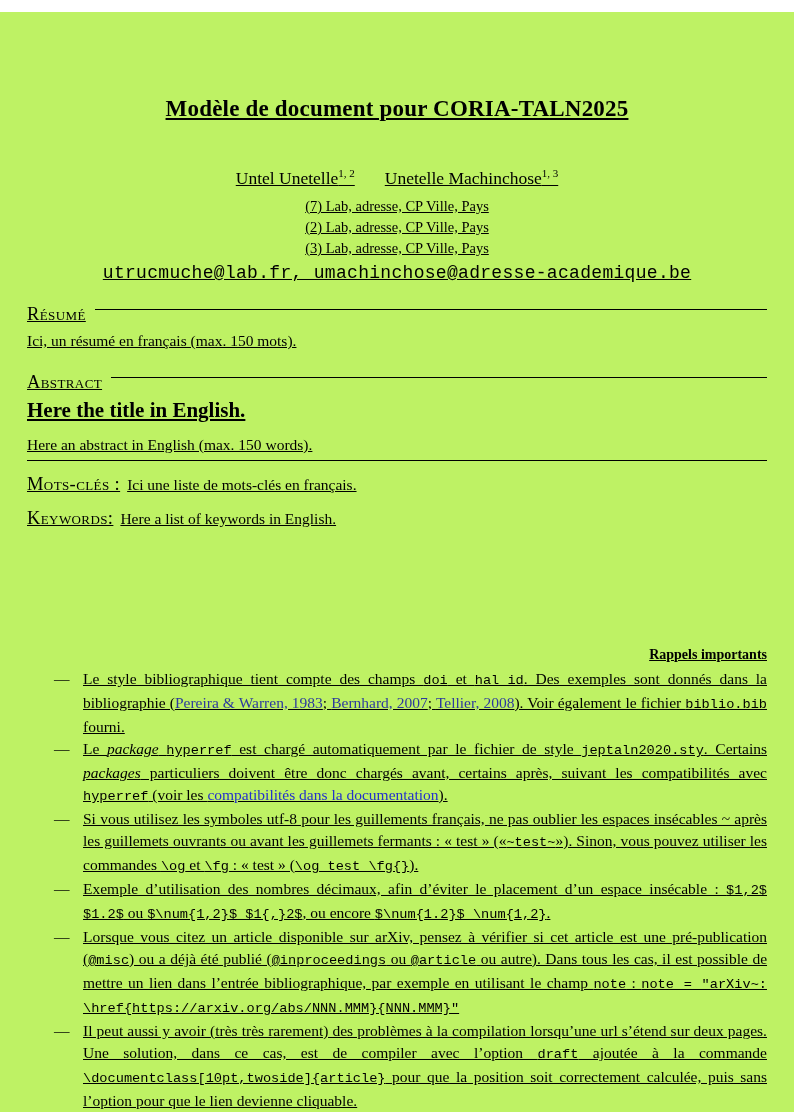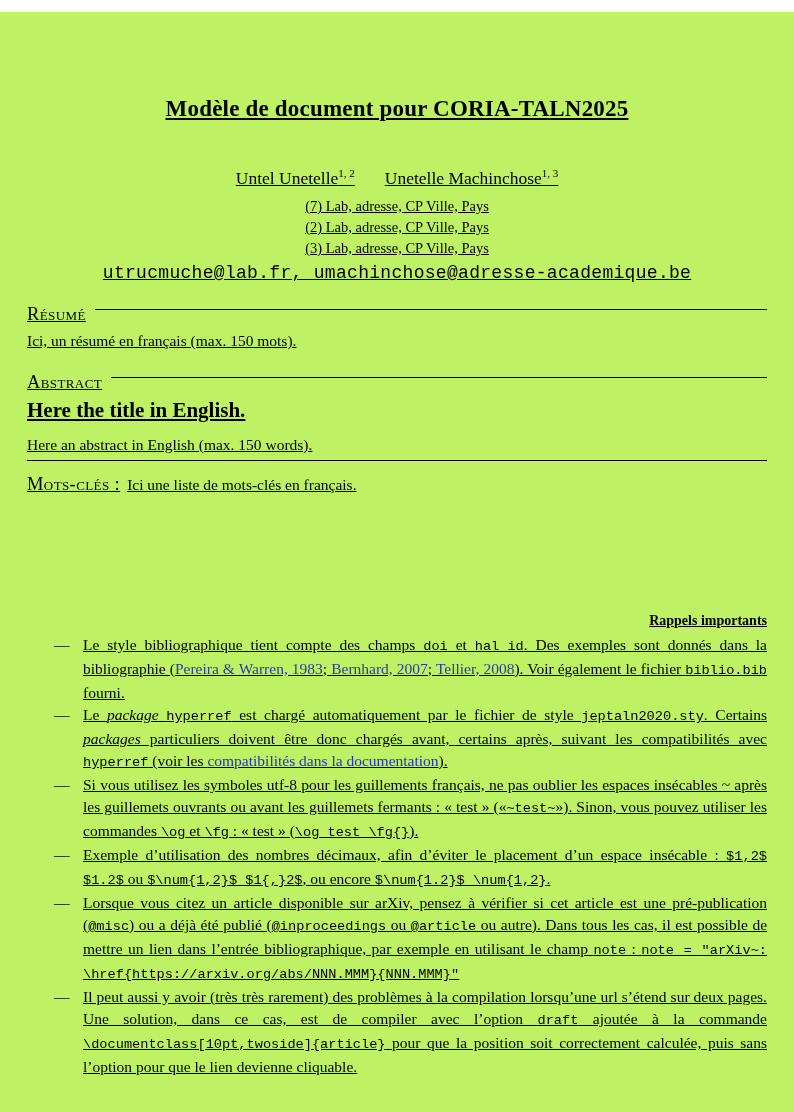"Keywords: Here a list of" p.kv { html: none -> <p> <span>Keywords:</span><span>Here a list of keywords in English.</span> </p> }
